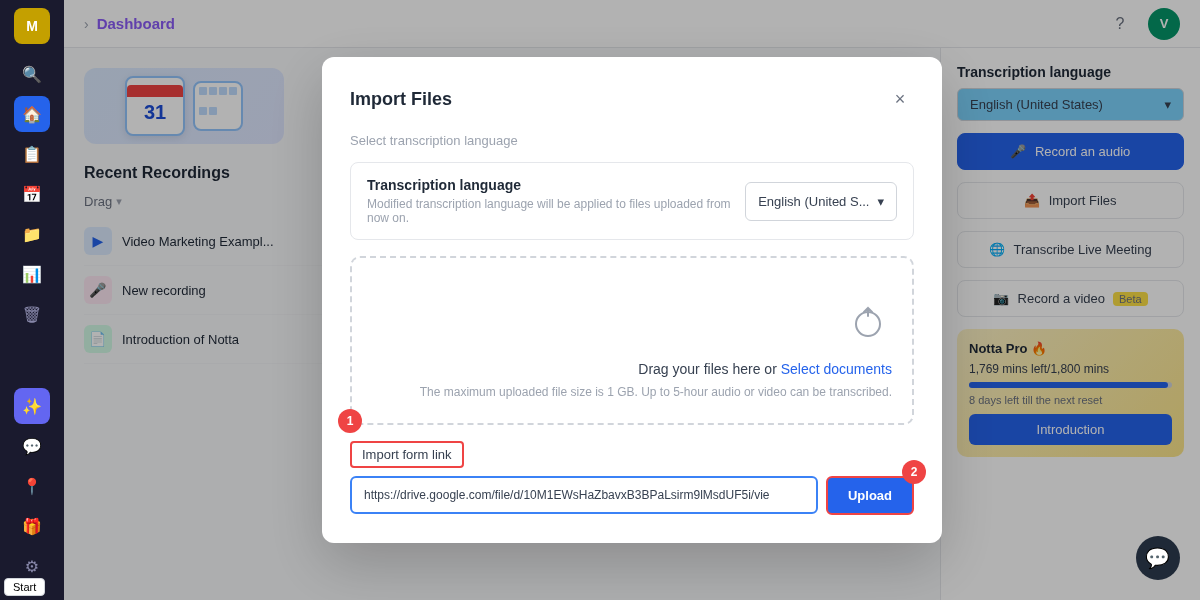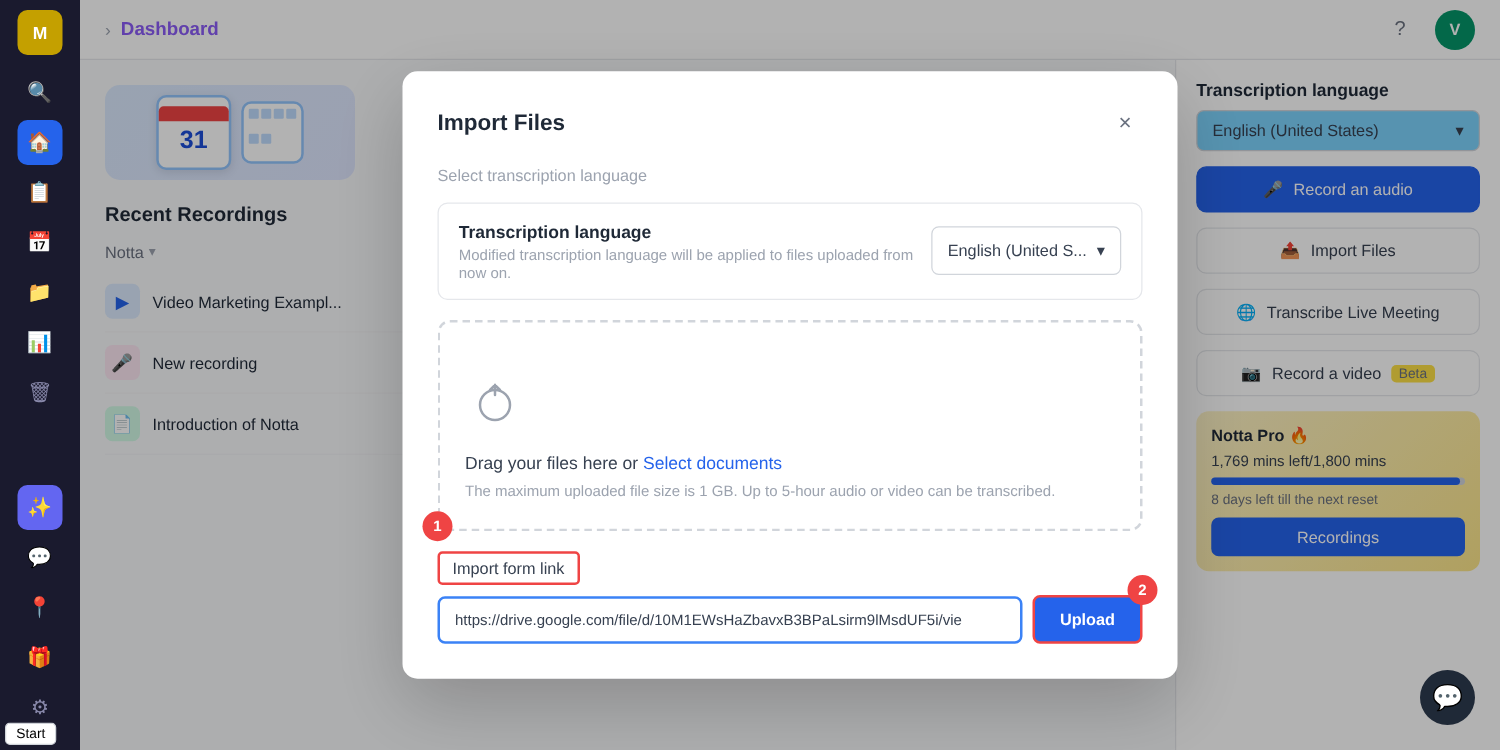"Notta" span.recordings-header-label { text: Notta -> Drag }
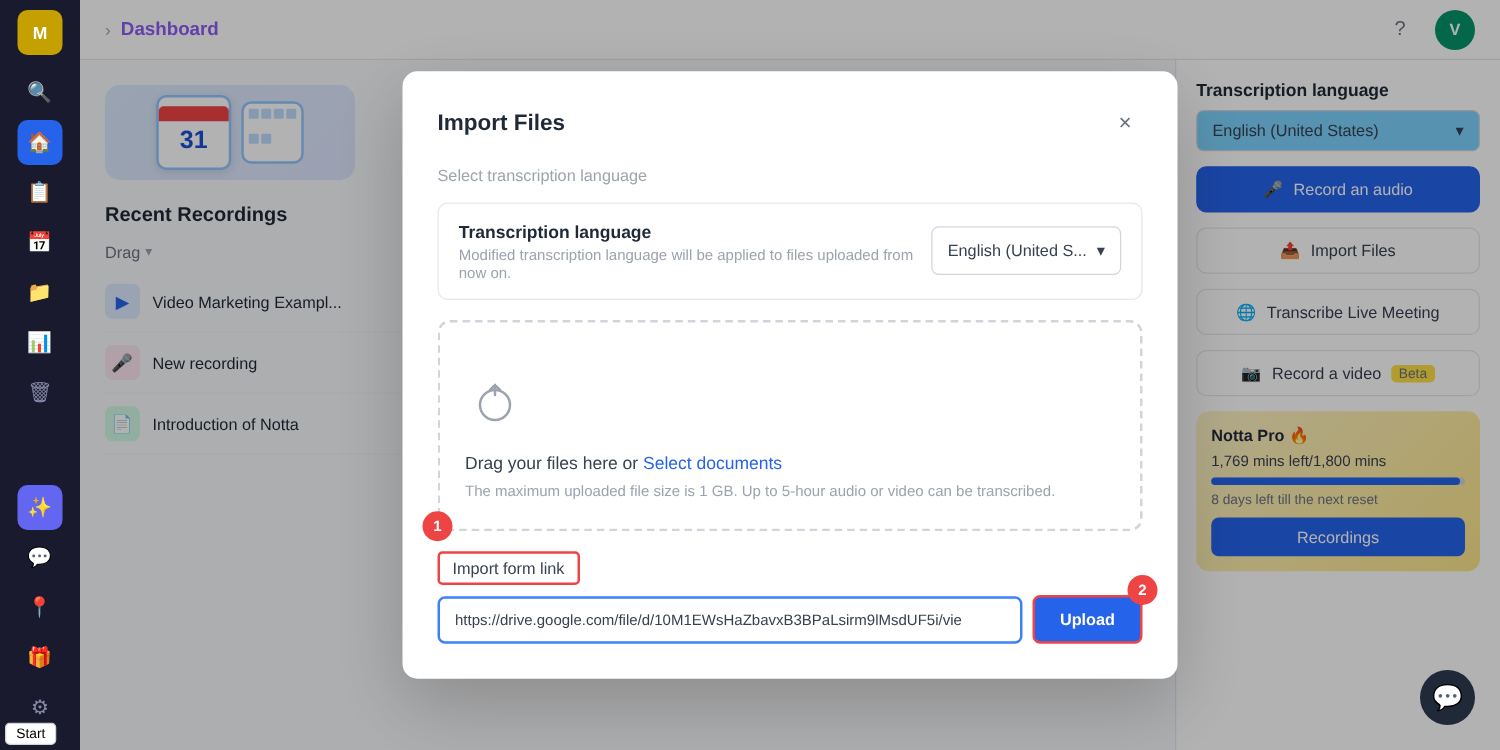"Drag your files here or" .drop-zone { text-align: left -> right }
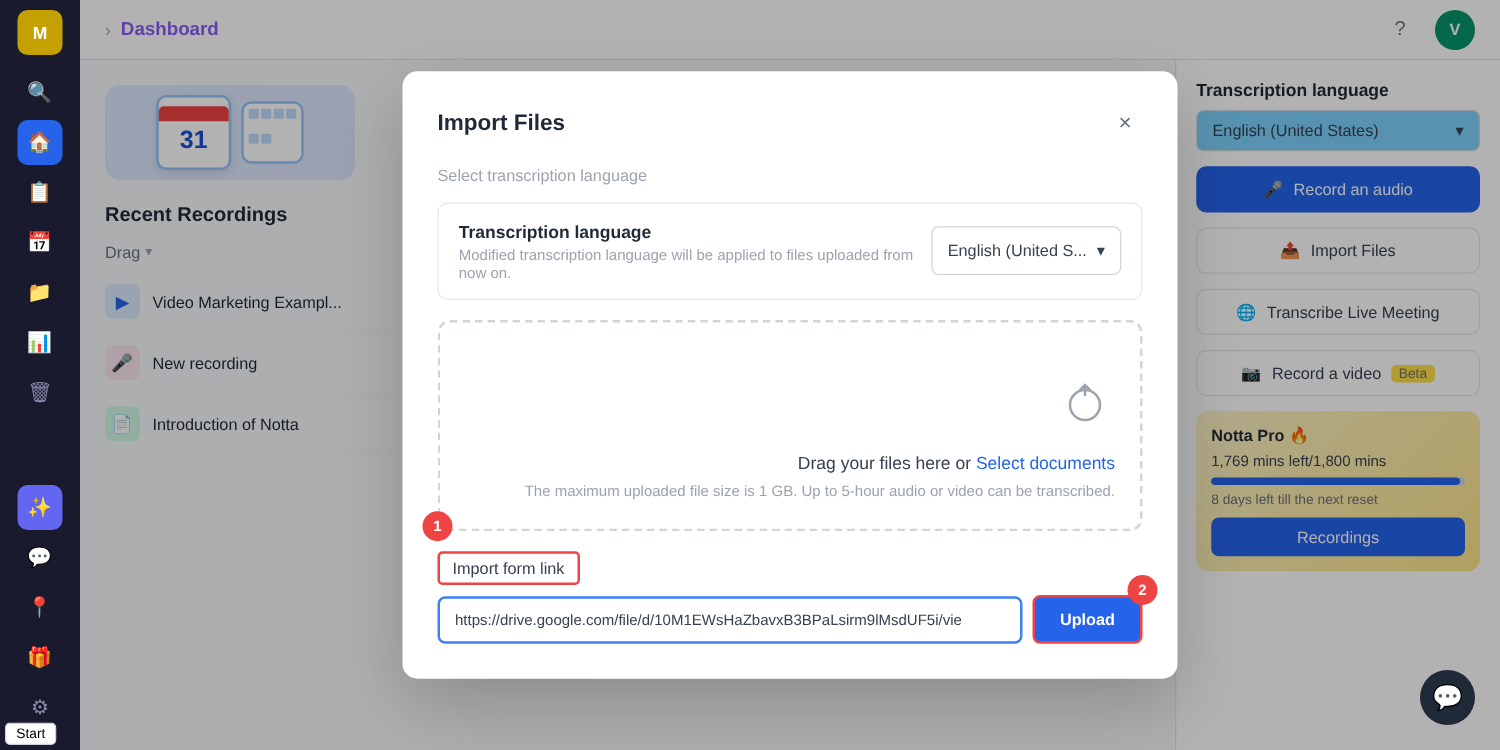"Recordings" button.resub-btn { text: Recordings -> Introduction }
